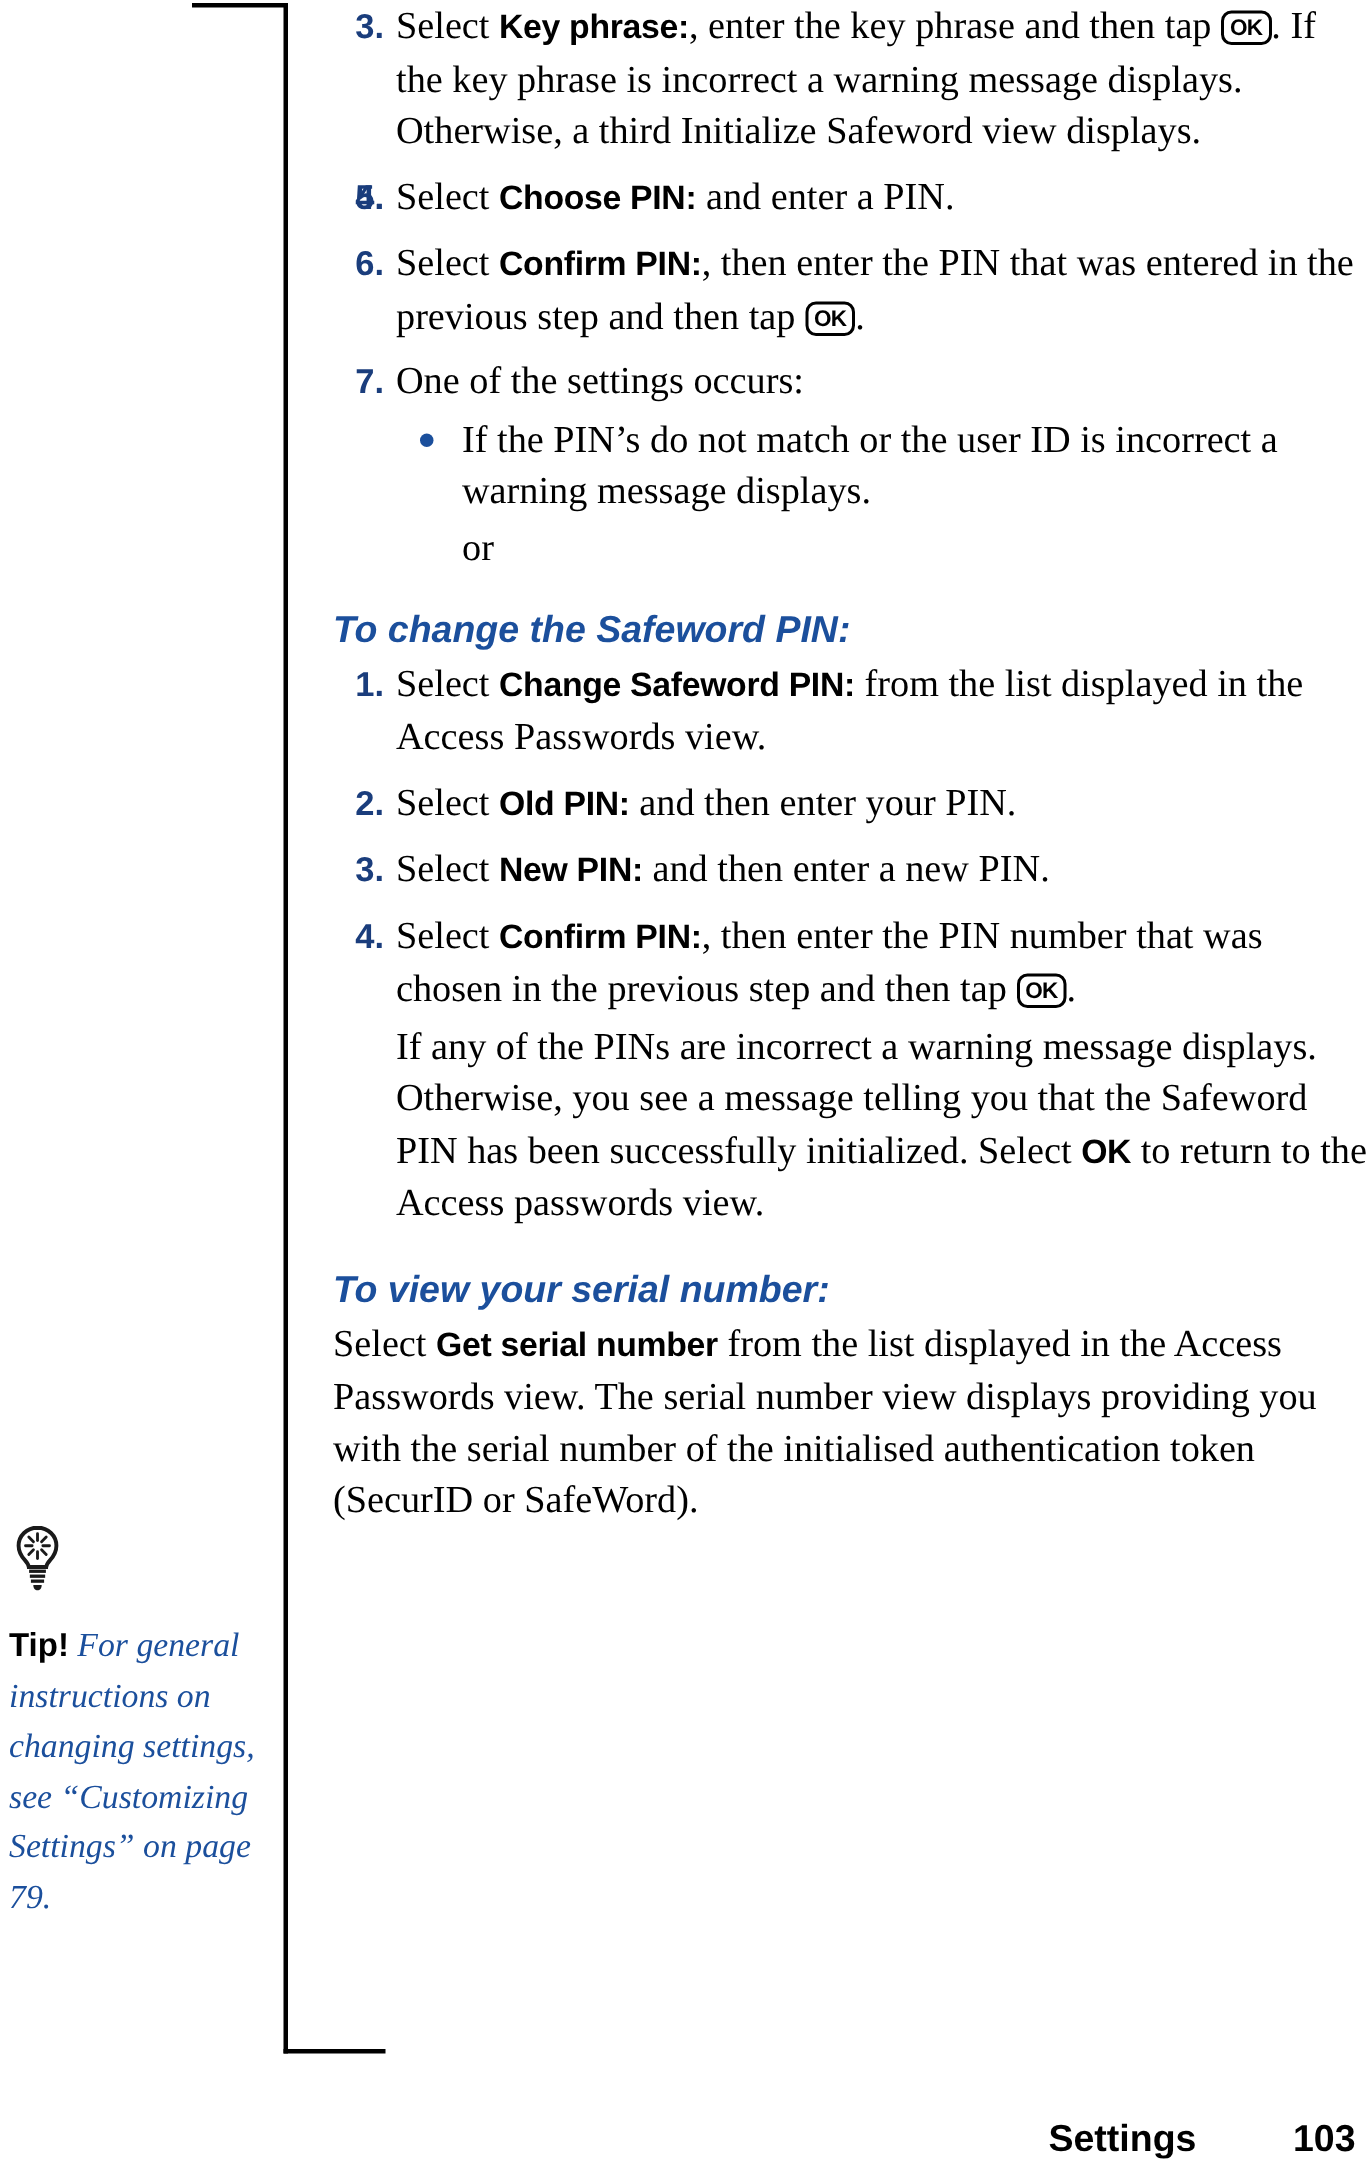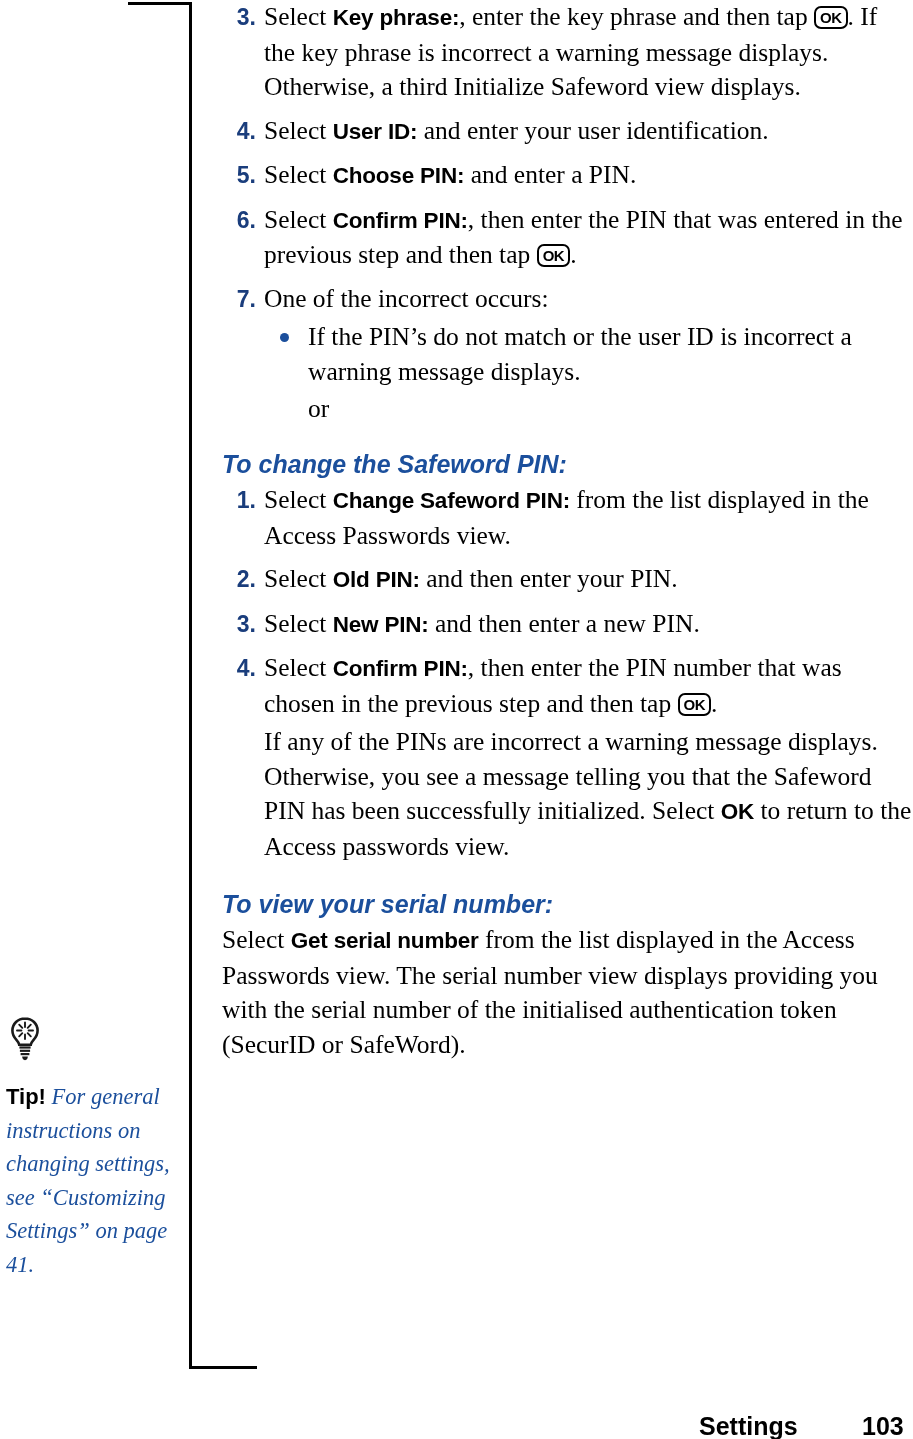"Select User ID: and enter" span { html: <span>Select <span>User ID:</span> and enter your user identification.</span> -> none }
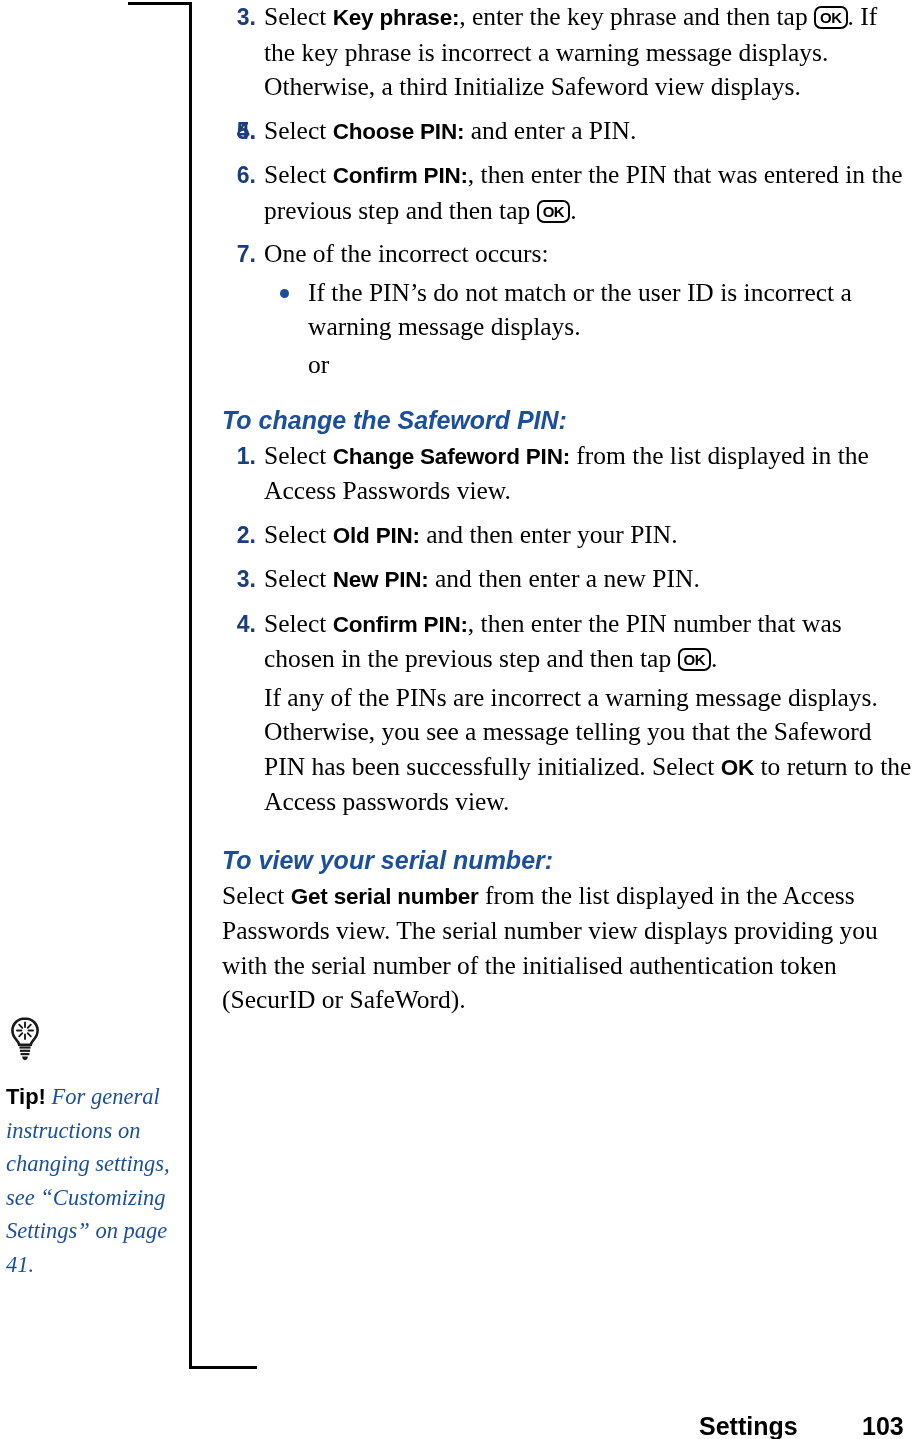"One of the incorrect occurs:" span { text: incorrect -> settings }
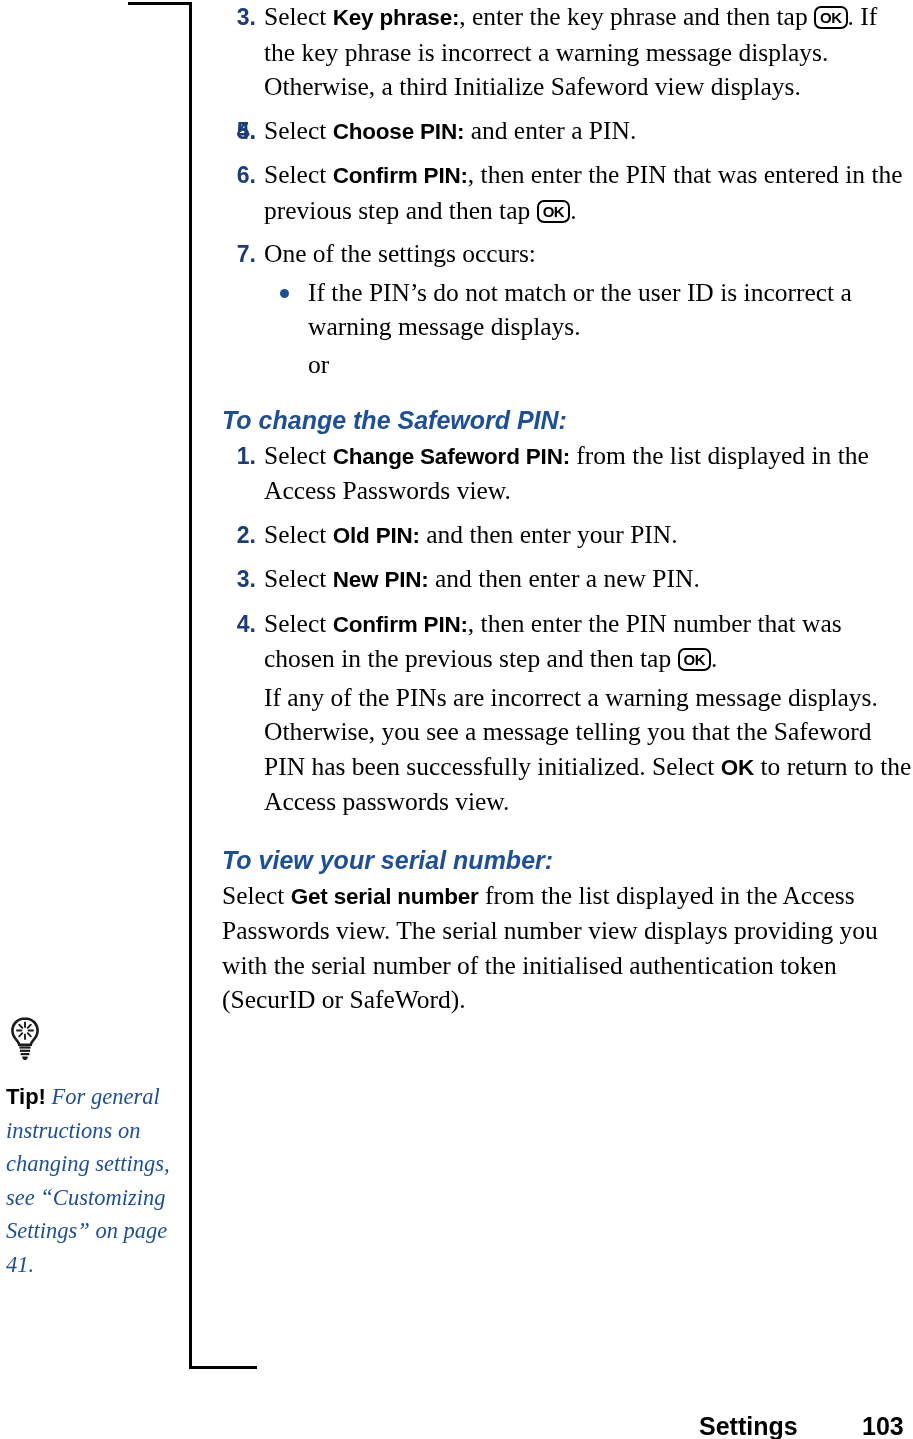"For general instructions on changing" span { text: 41 -> 79 }
